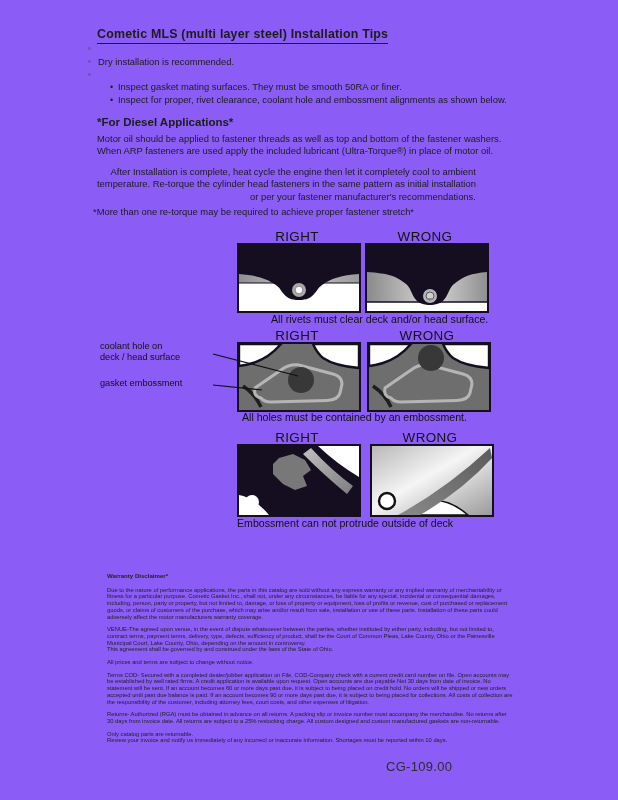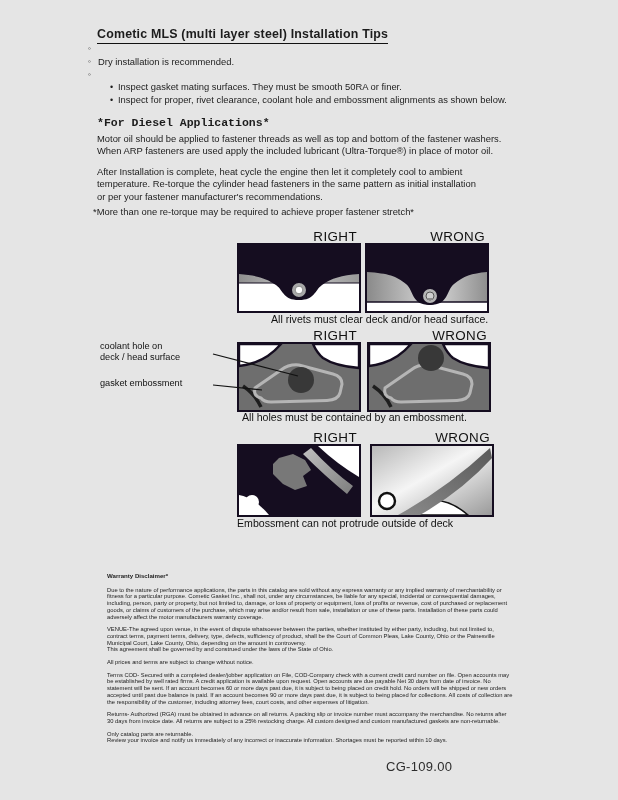"Cometic MLS (multi layer steel)" .page { background: #e5e5e5 -> #8b5cf6 }
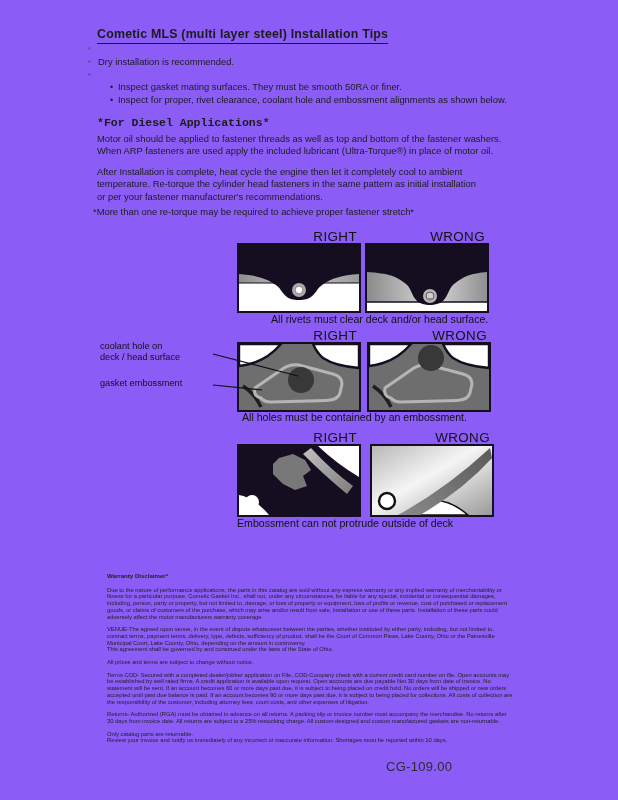"*For Diesel Applications*" .h2 { font-family: Liberation Mono, monospace -> none }
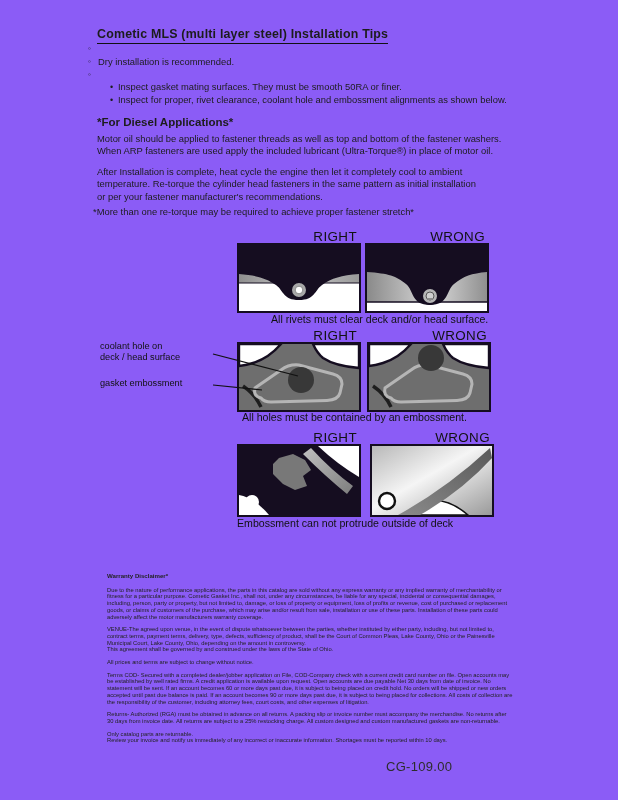"After Installation is complete, heat" div.abs { text-align: none -> right }
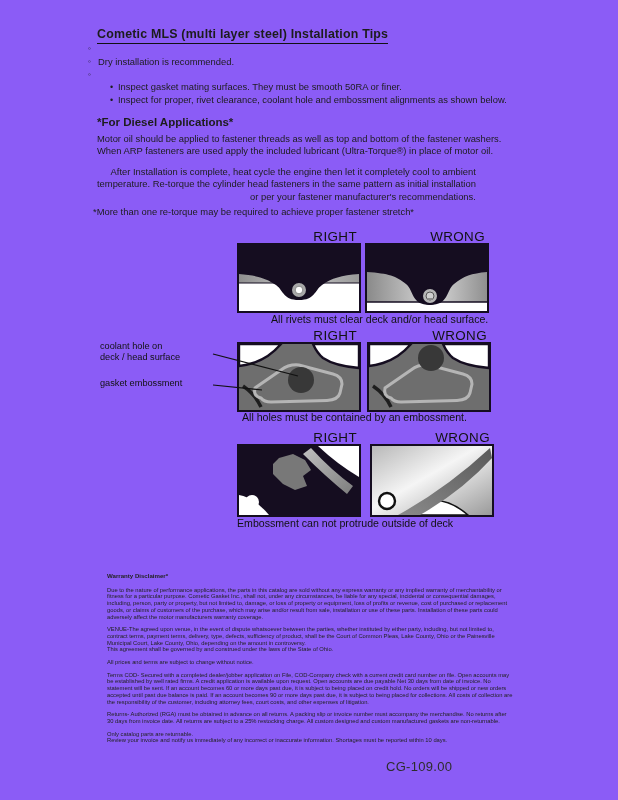"RIGHT" .figlabel { text-align: right -> center }
